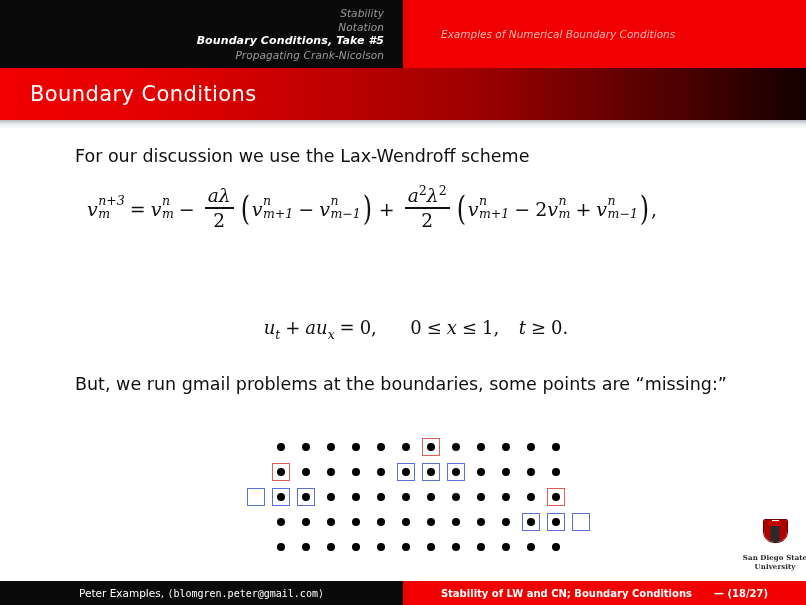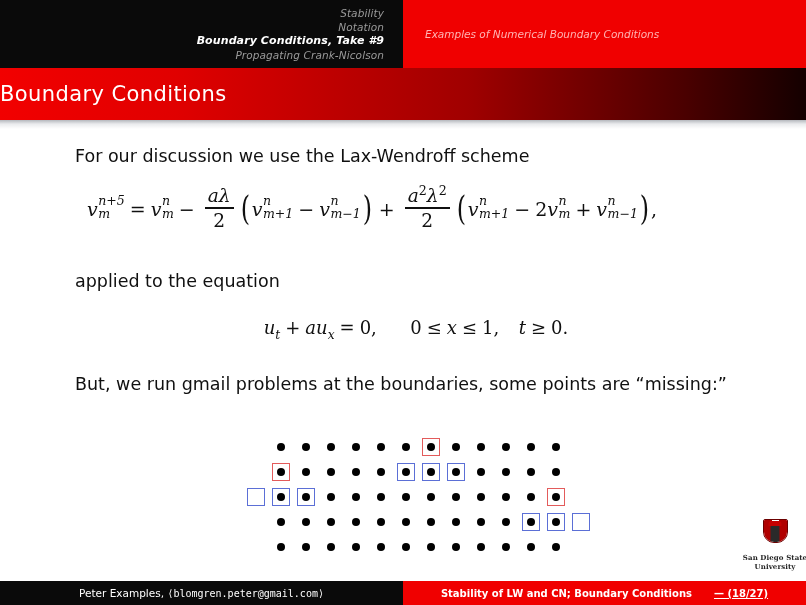"Boundary Conditions, Take #9" div.nav-line { text: 9 -> 5 }
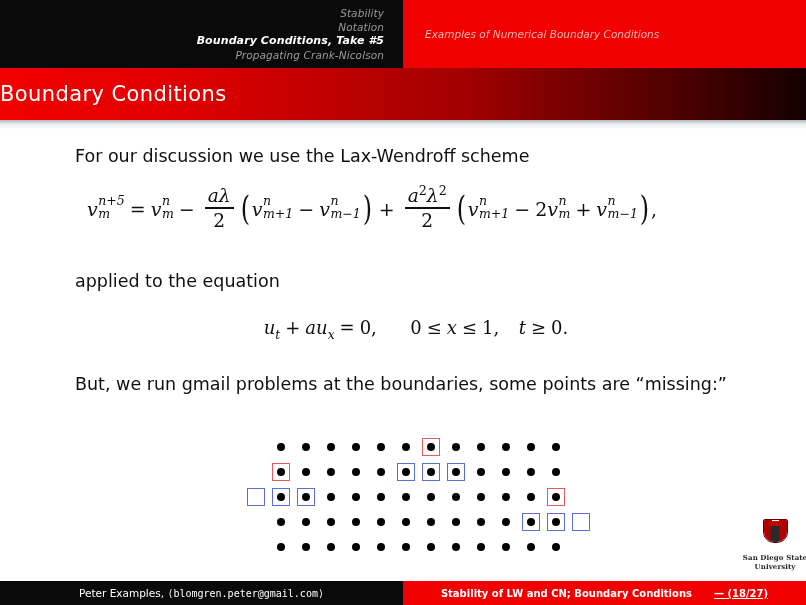"Examples of Numerical Boundary" .header-right { padding-left: 22px -> 38px }
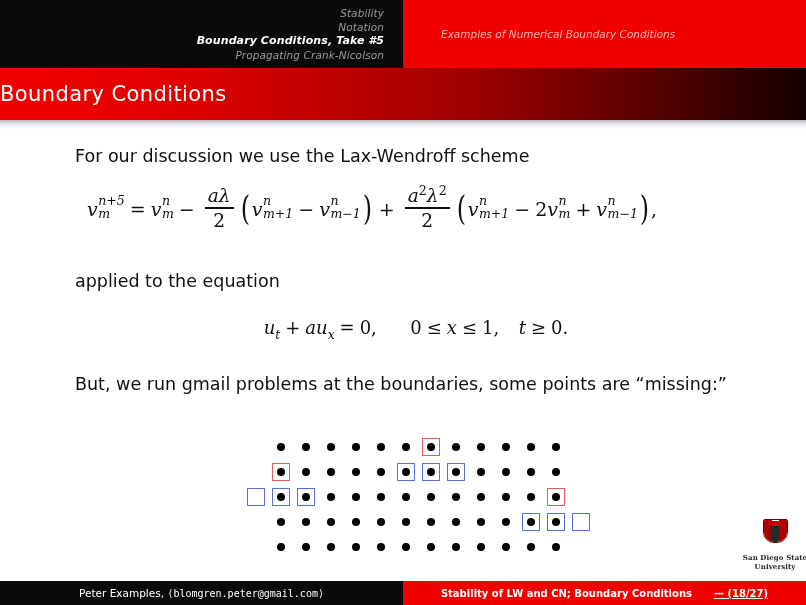"Boundary Conditions" .titlebar { padding-left: none -> 30px }
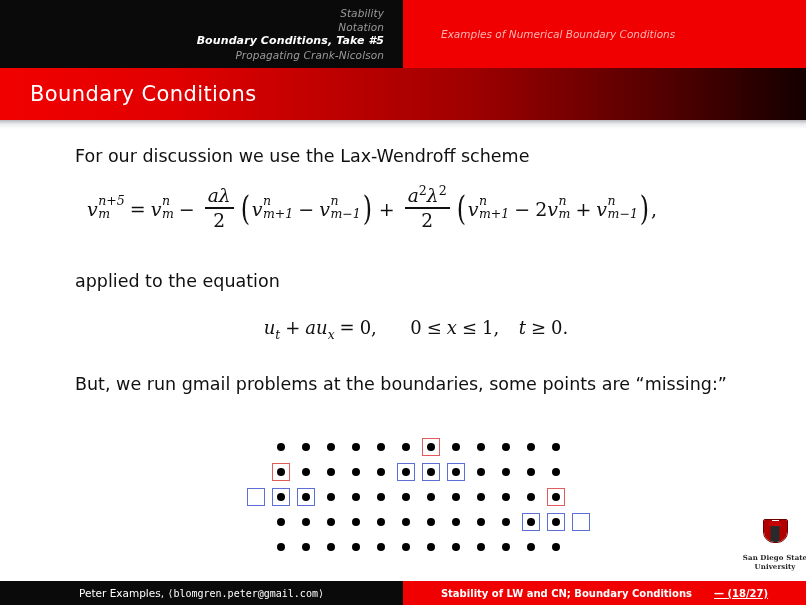"n+5" span.mi { text: n+5 -> n+3 }
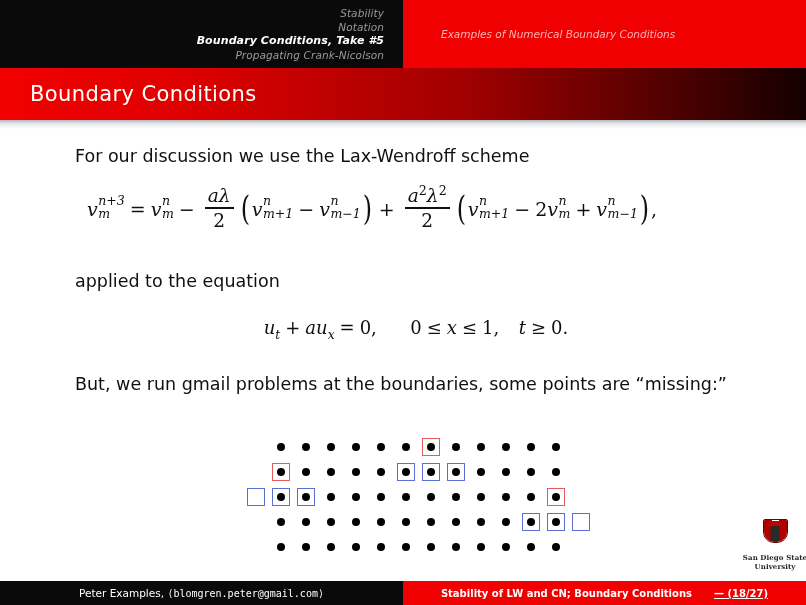"applied to the equation" div.para { html: <div>applied to the equation</div> -> none }
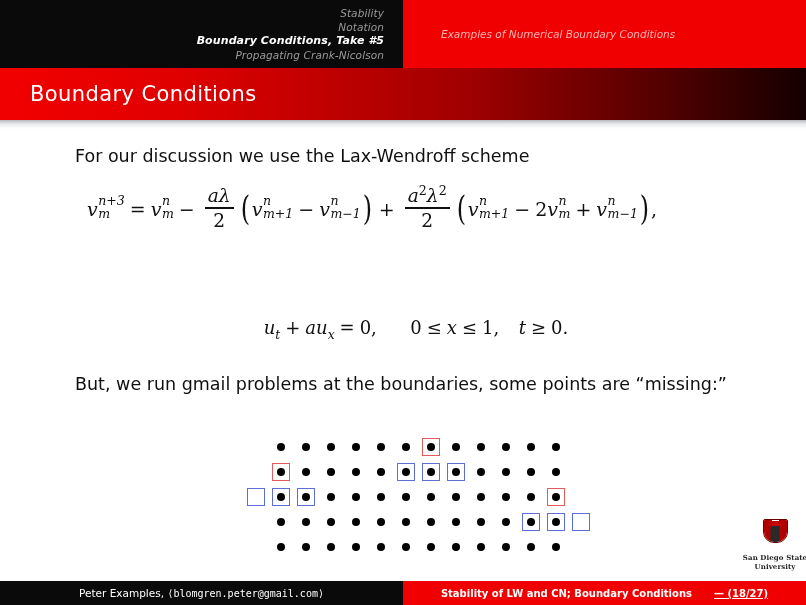"— (18/27)" .footer-page { text-decoration: underline -> none }
